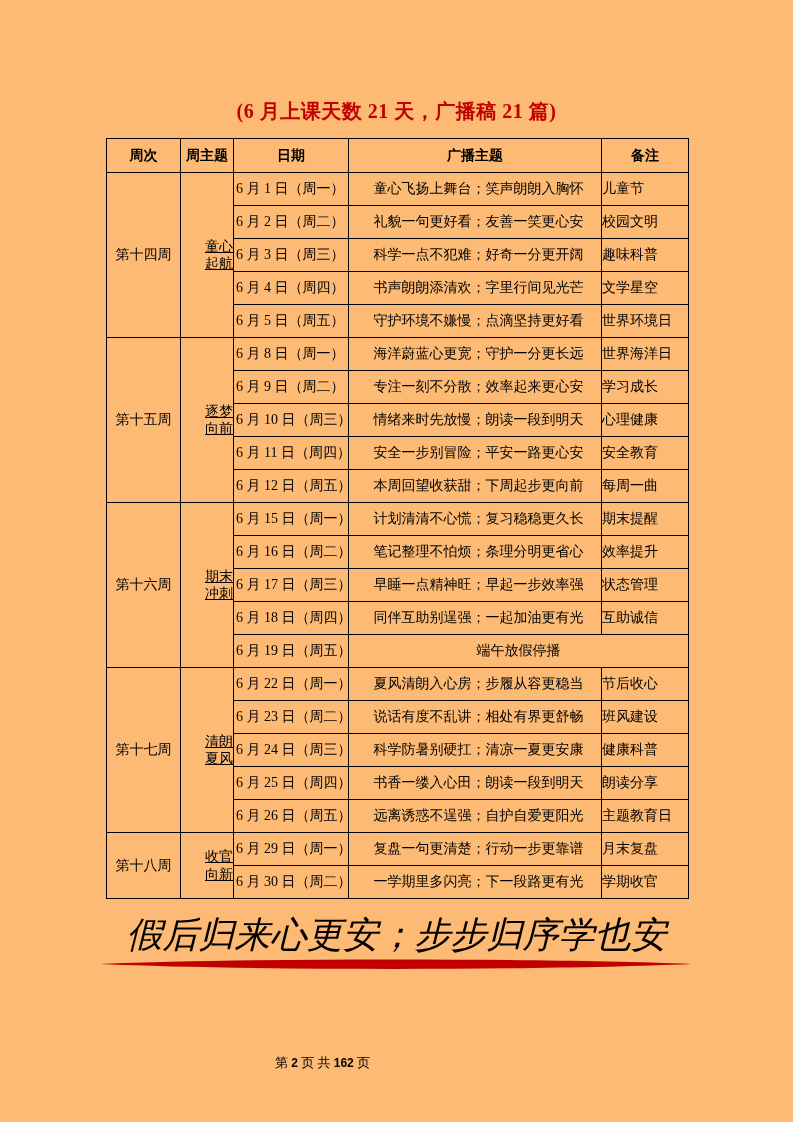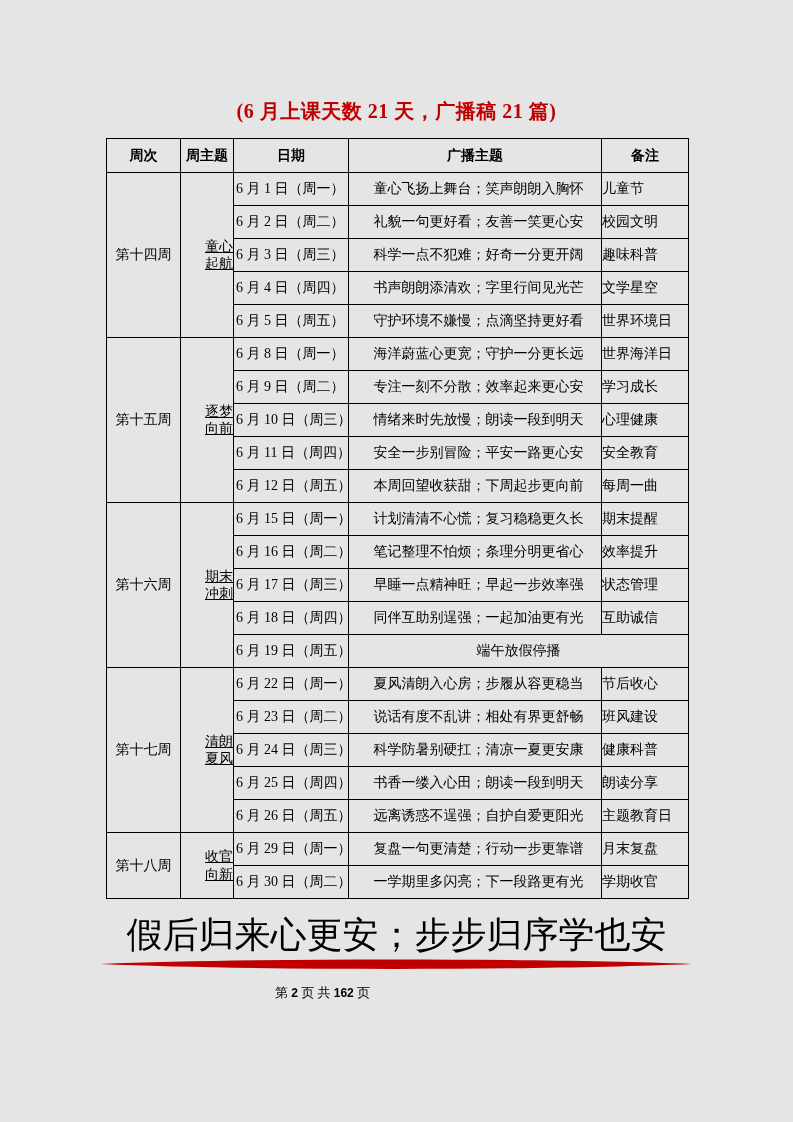"(6 月上课天数 21 天，广播稿 21" .page { background: #e5e5e5 -> #fdba74 }
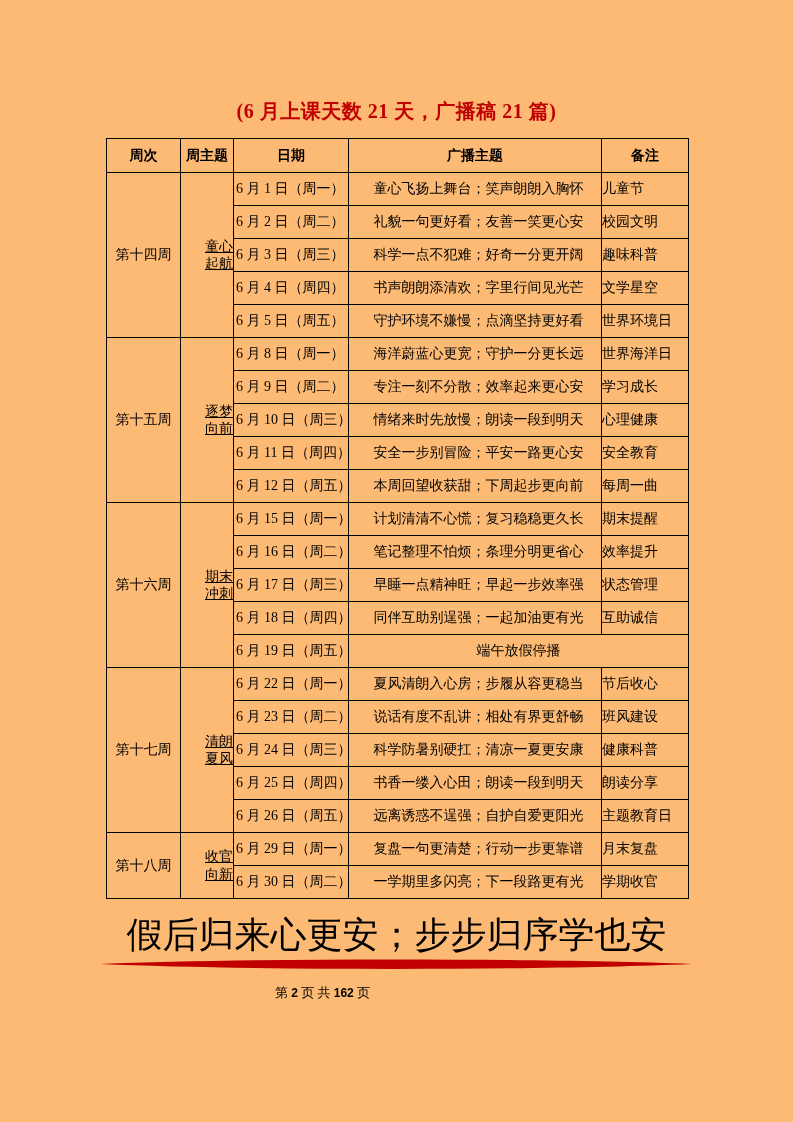"假后归来心更安；步步归序学也安" .slogan { font-style: none -> italic }
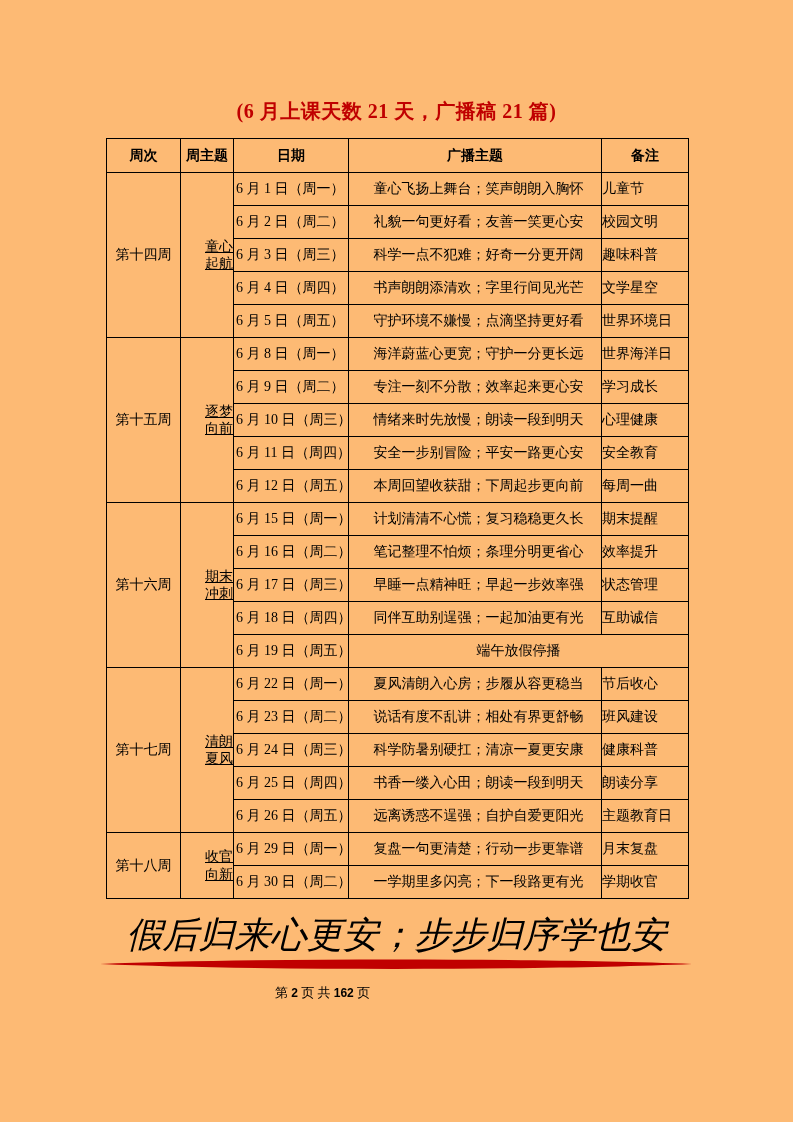"第 2 页 共 162" .footer { top: 984px -> 1054px }
